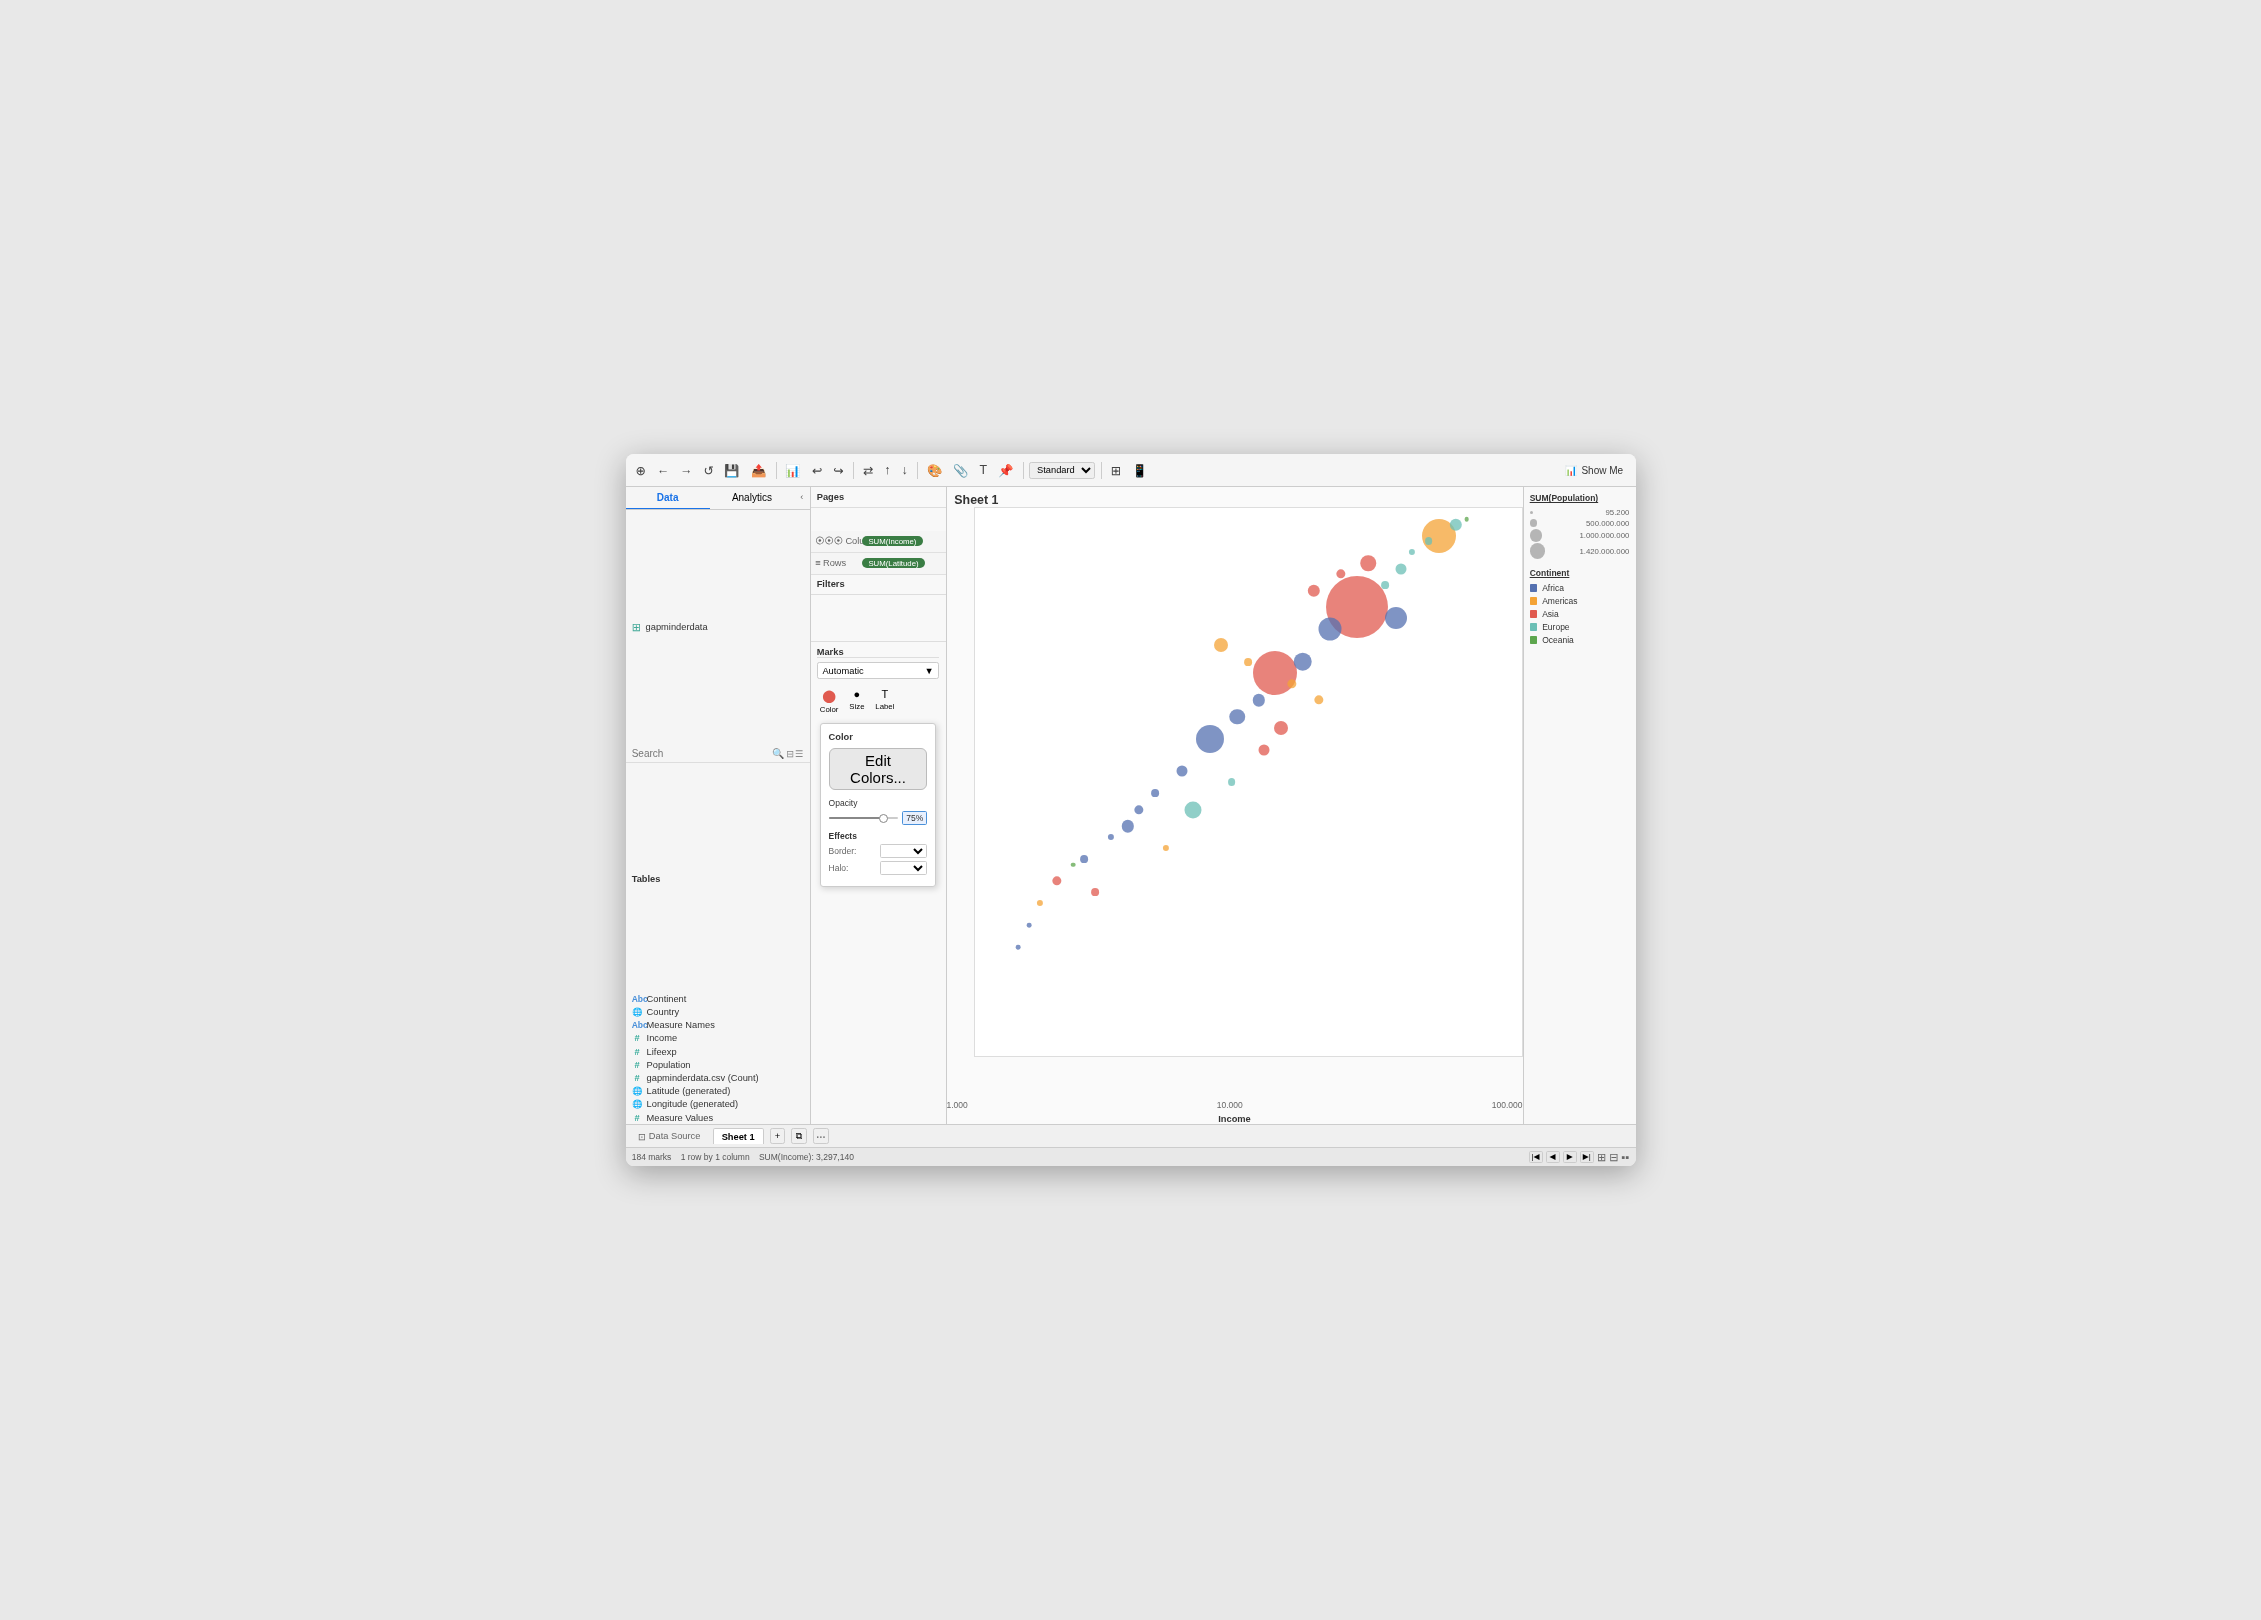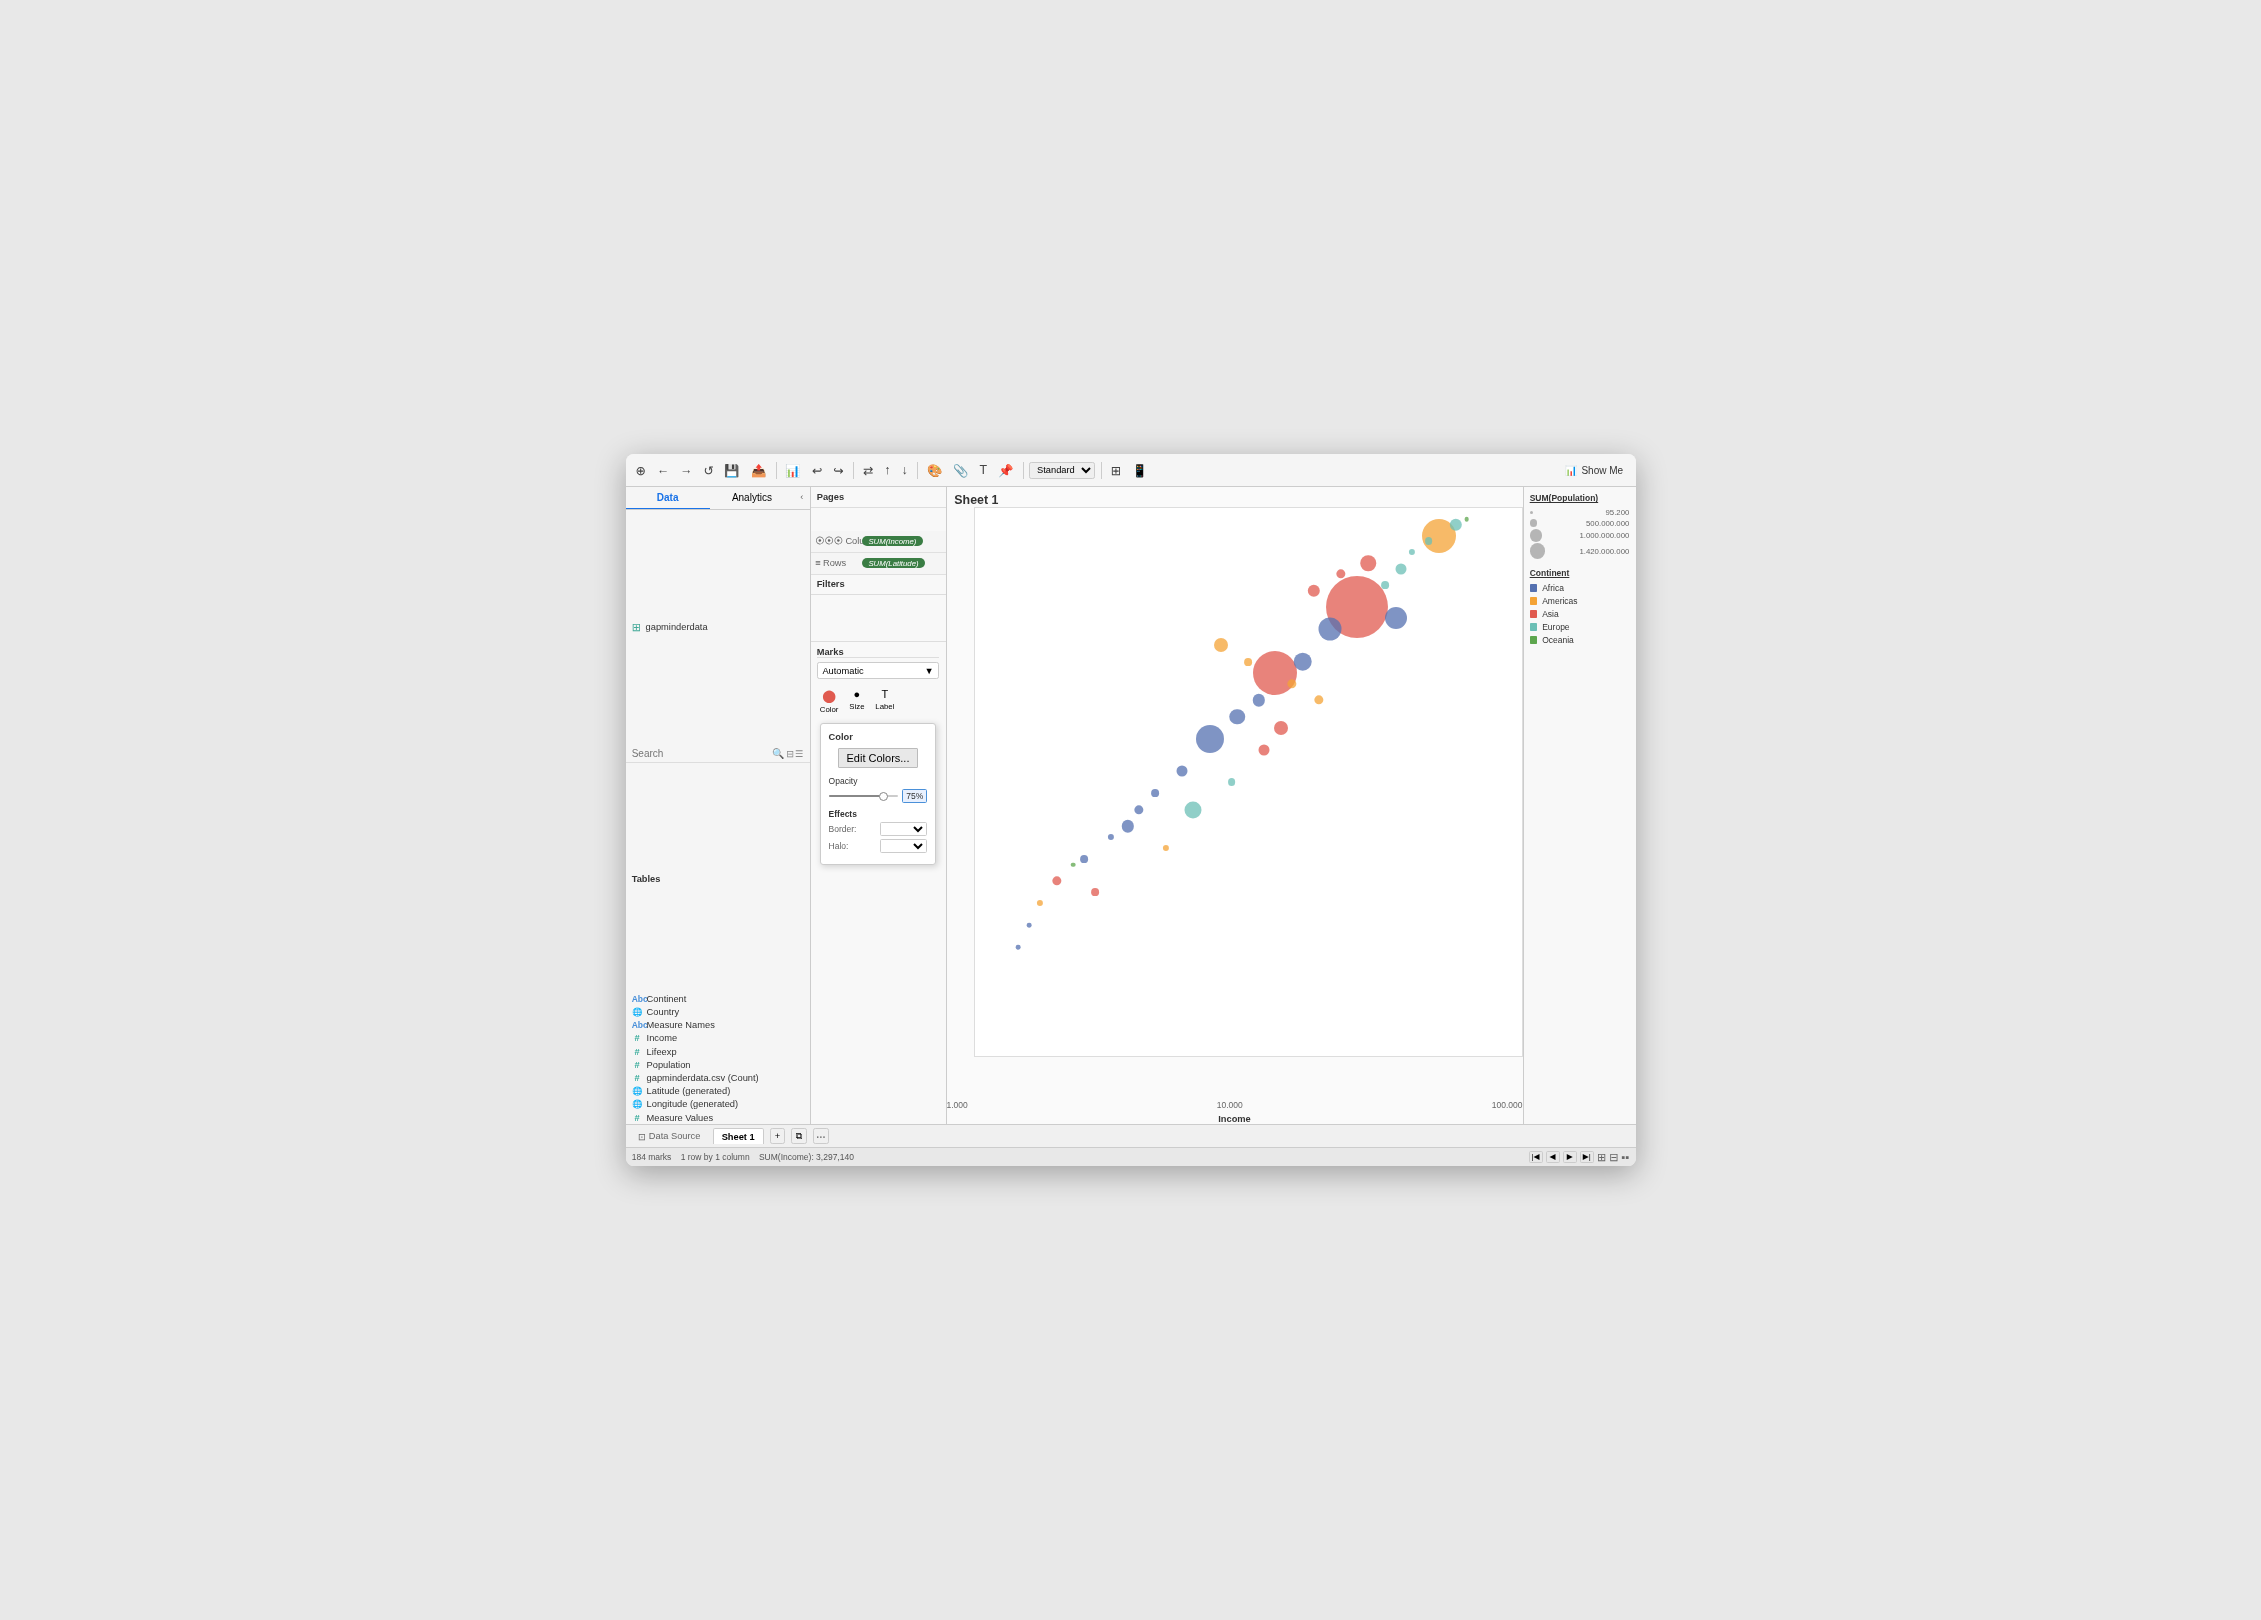"SUM(Income)" .pill { font-style: italic -> none }
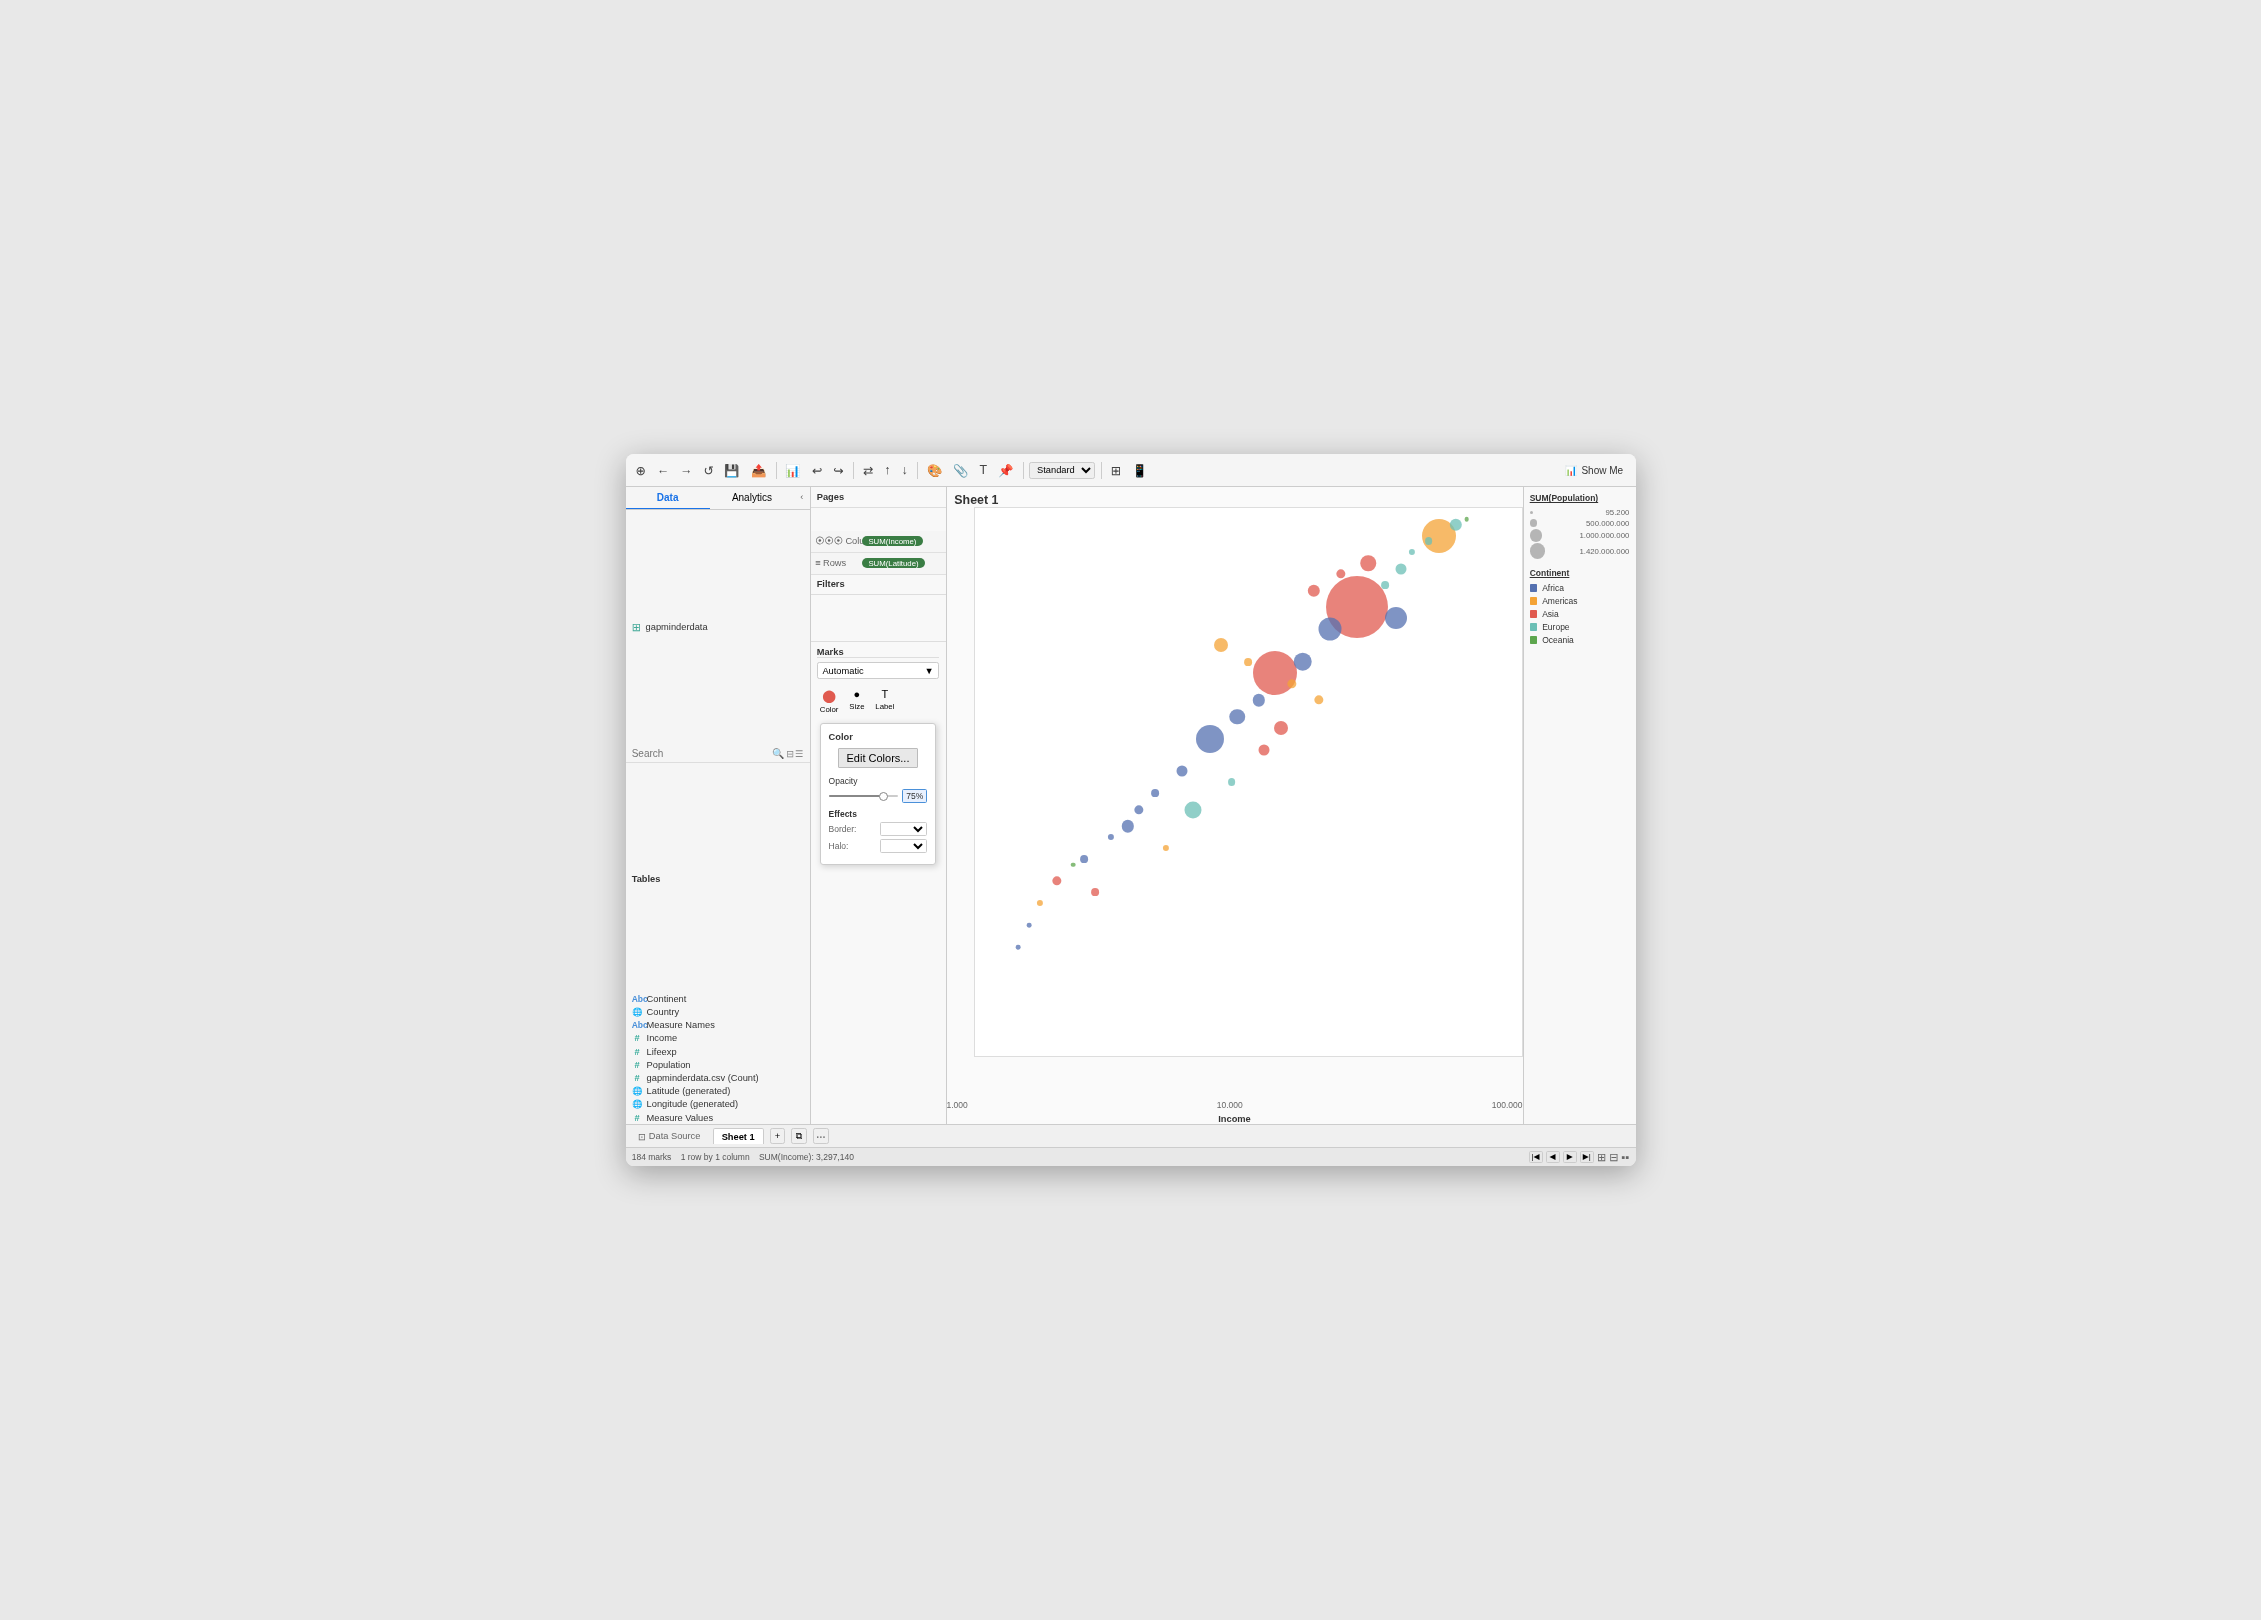"Edit Colors..." .edit-colors-btn { border-radius: 1px -> 6px; font-size: 11px -> 15px }
